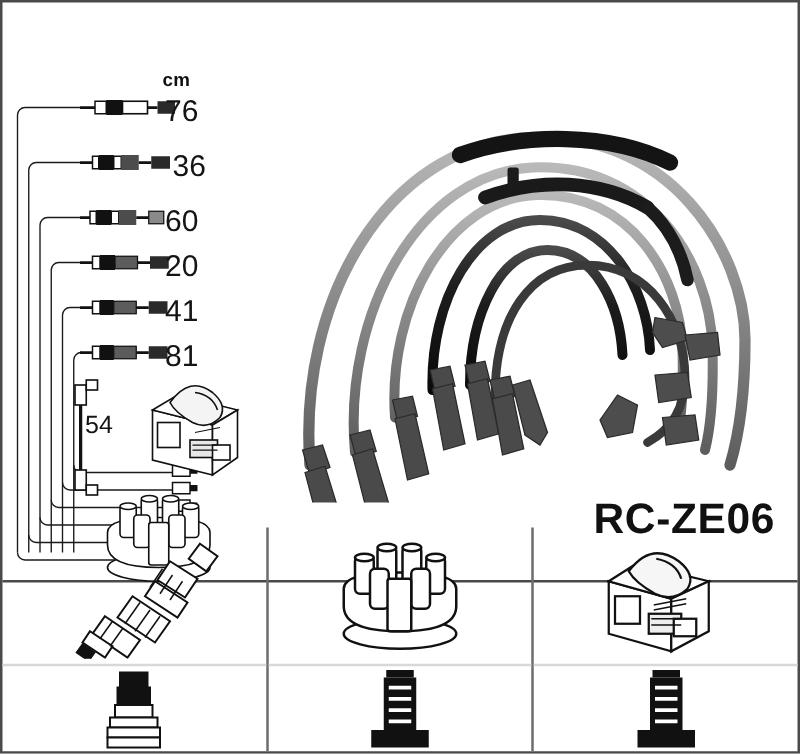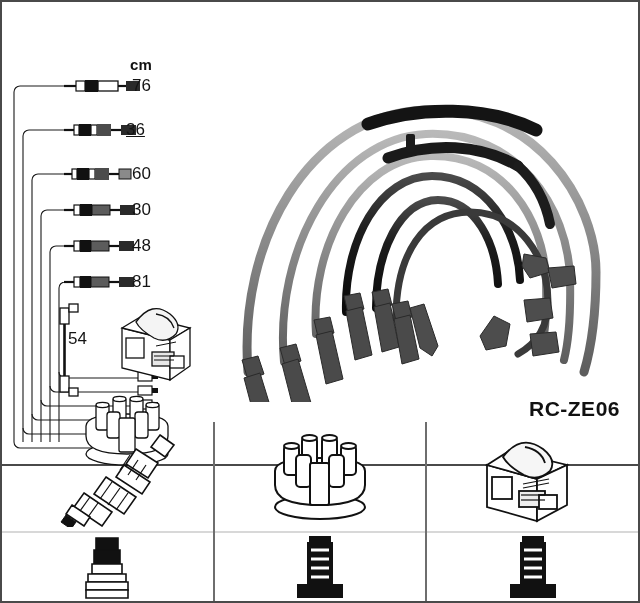"76" .len-label { font-size: 17px -> 24px }
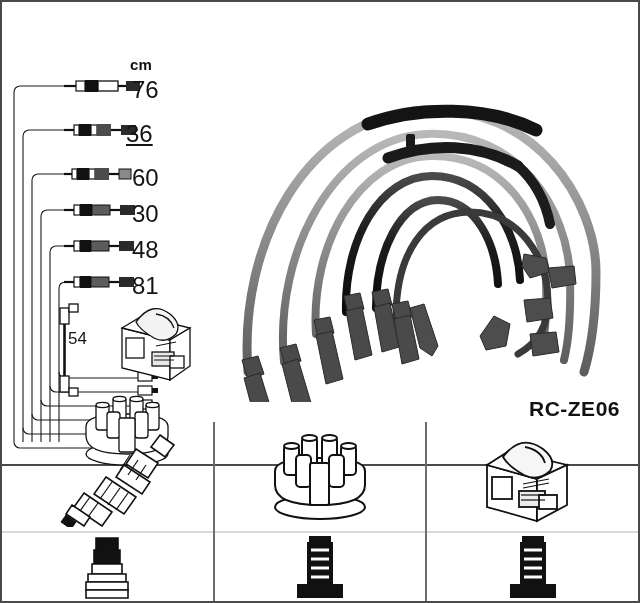"36" div.len-label { left: 124px -> 136px; text-decoration: underline -> none }
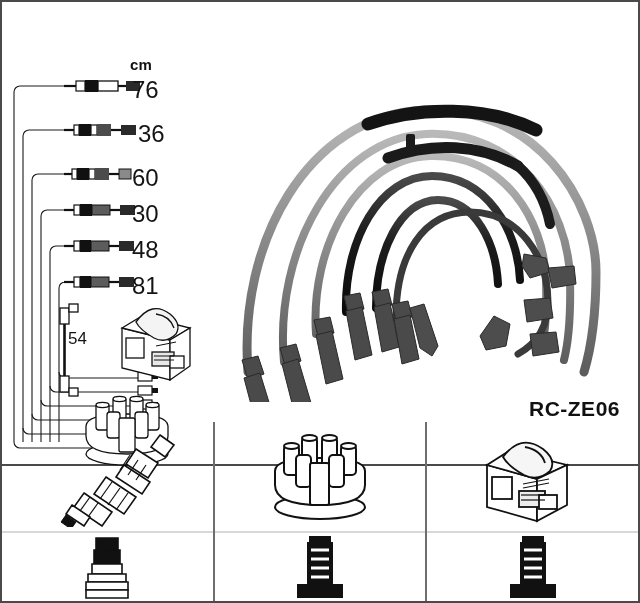"30" div.len-label { text: 30 -> 20 }
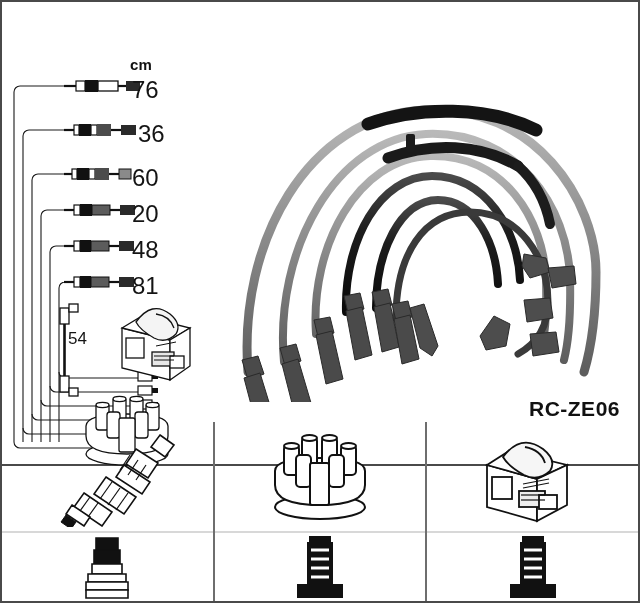"48" div.len-label { text: 48 -> 41 }
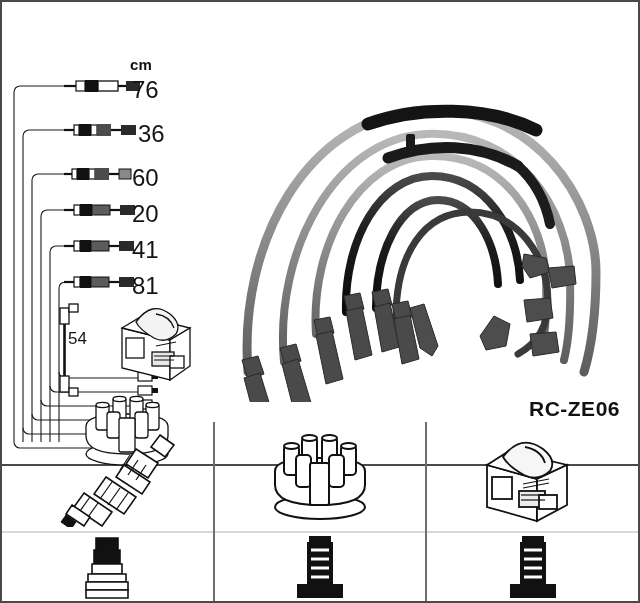"54" .mid-label { font-size: 17px -> 20px }
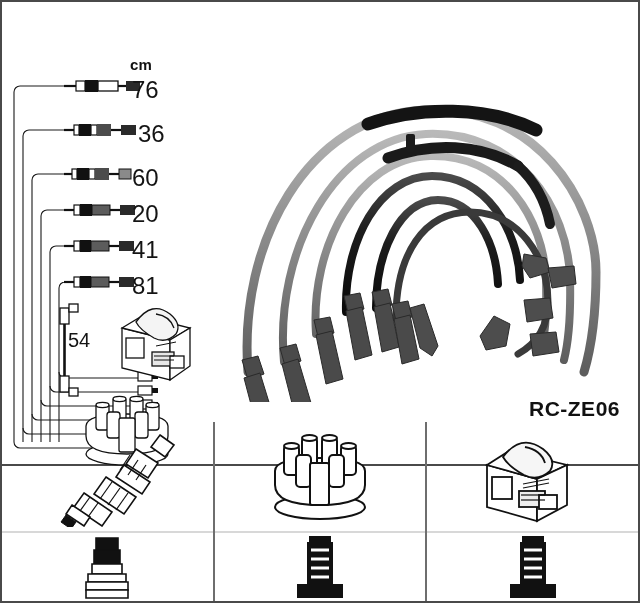"RC-ZE06" .prod-title { font-size: 21px -> 34px }
